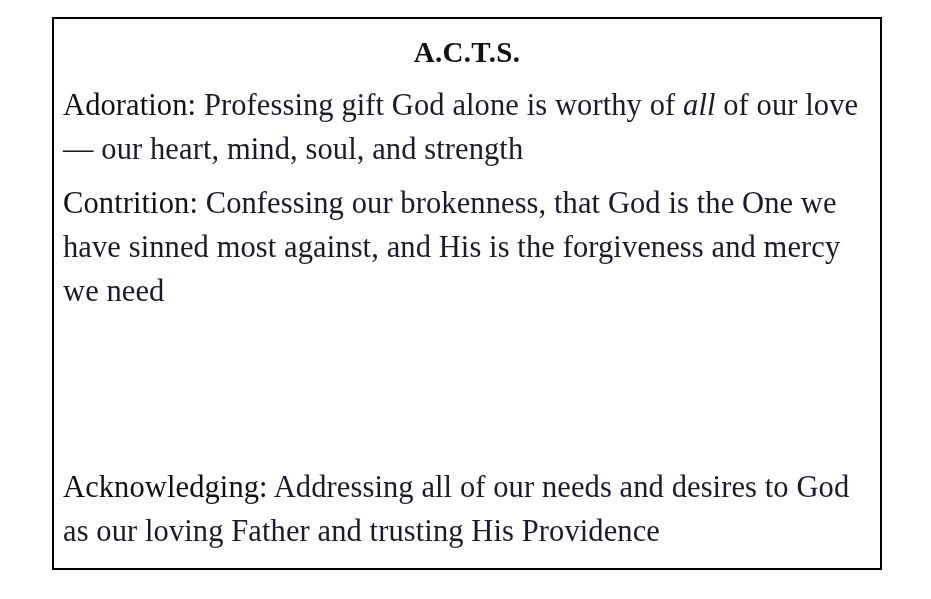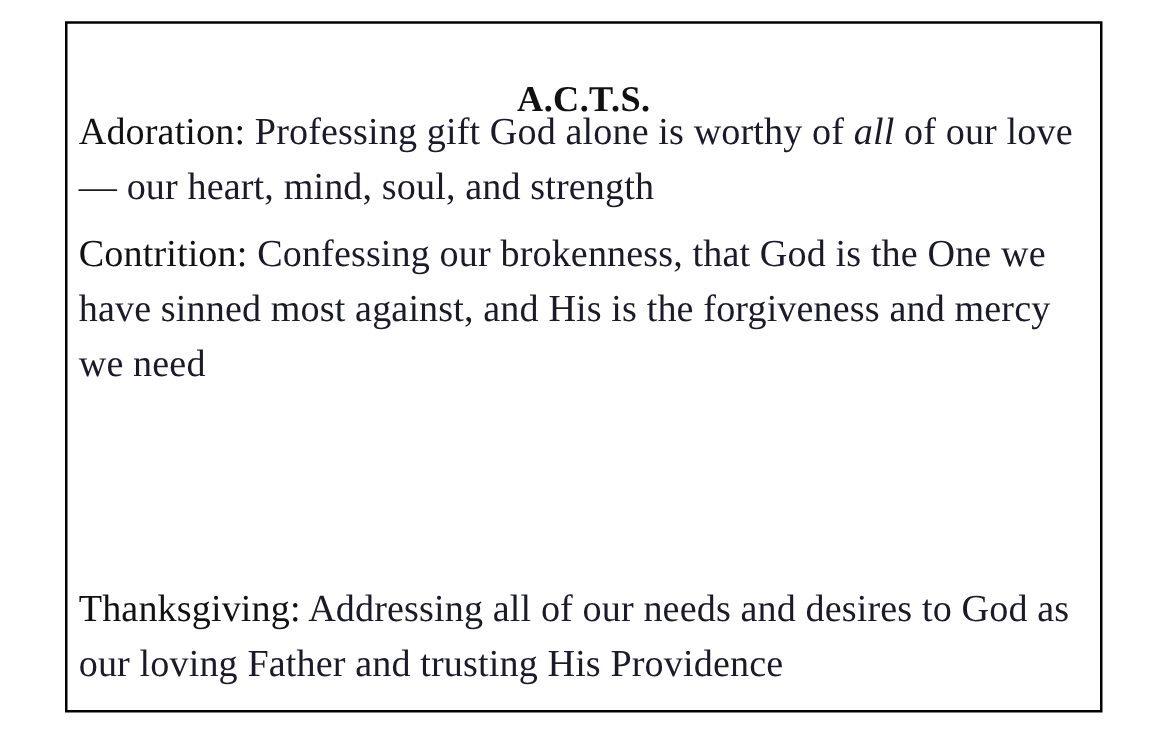"A.C.T.S." .title { margin-top: 28px -> none }
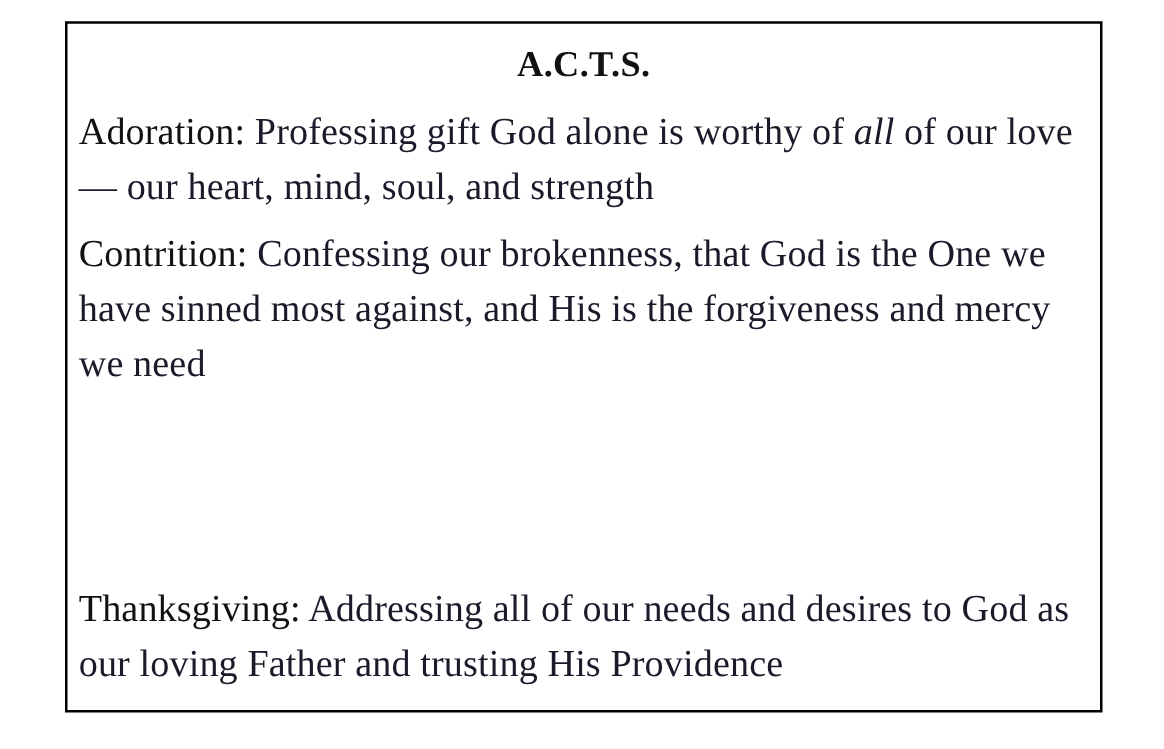"Thanksgiving:" span.term { text: Thanksgiving -> Acknowledging }
